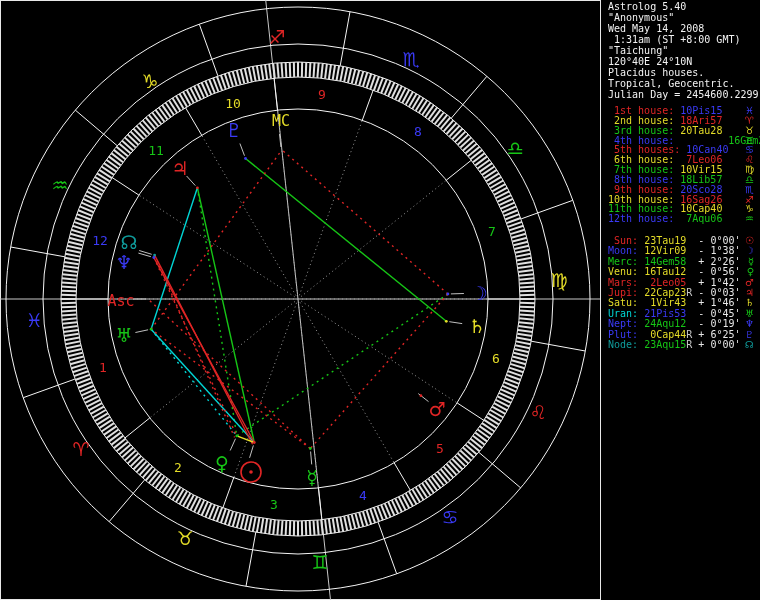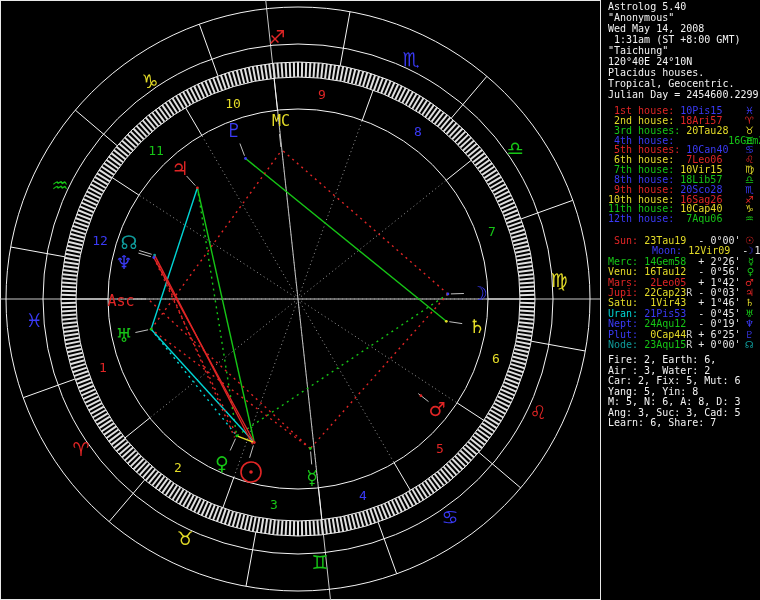"3rd houses:" span { text: houses -> house }
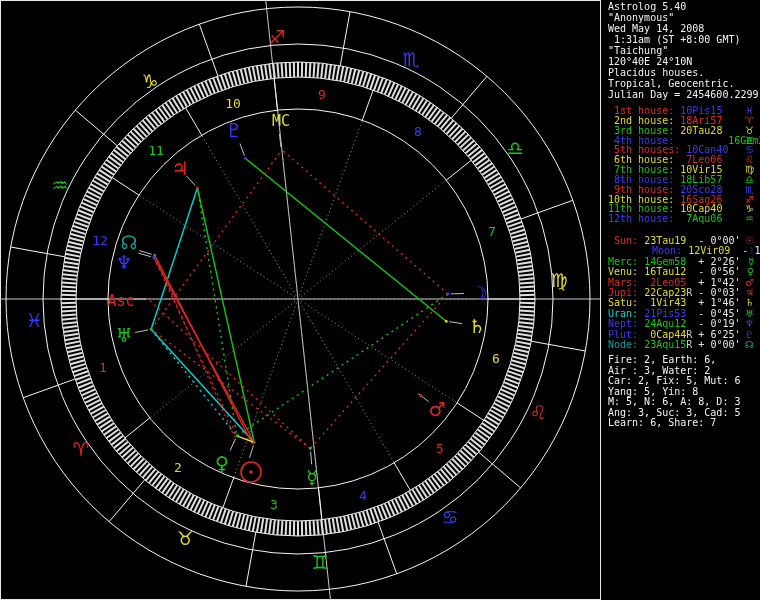"Moon:" span { margin-left: 44px -> none }
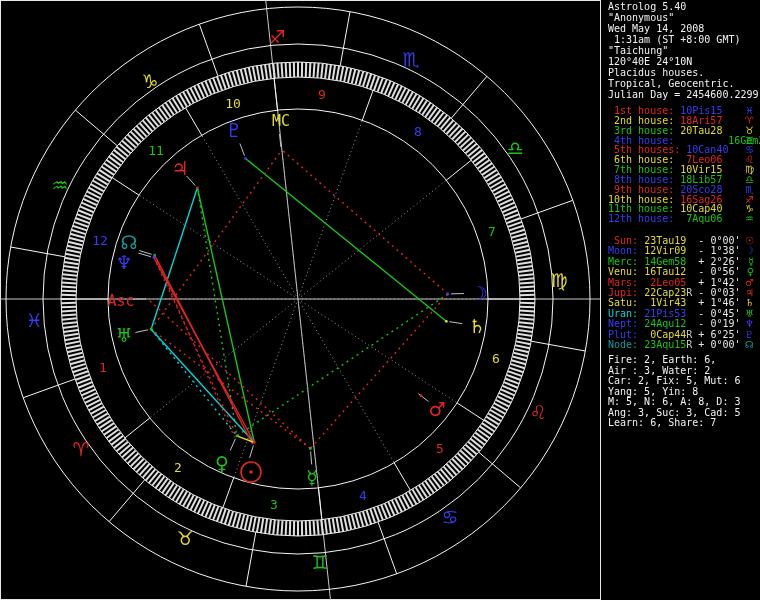"Fire: 2, Earth: 6," div.block { html: <div> <span>Fire: 2, Earth: 6,</span> <span>Air : 3, Water: 2</span> <span>Car: 2, Fix: 5, Mut: 6</span> <span>Yang: 5, Yin: 8</span> <span>M: 5, N: 6, A: 8, D: 3</span> <span>Ang: 3, Suc: 3, Cad: 5</span> <span>Learn: 6, Share: 7</span> </div> -> none }
